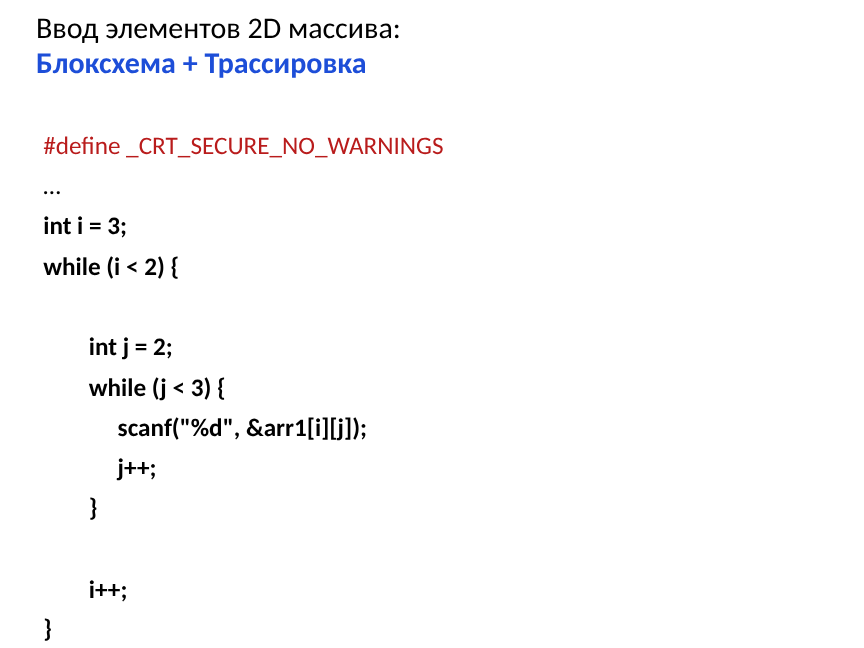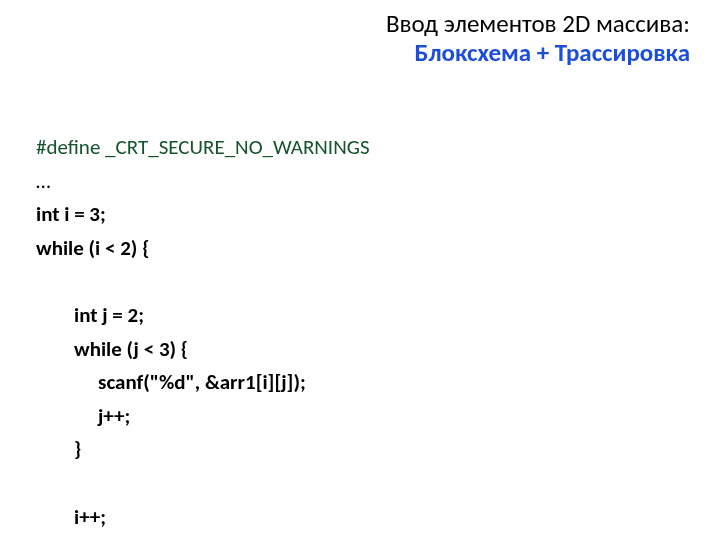"Ввод элементов 2D массива:" .title-block { margin-bottom: 30px -> 4px; text-align: right -> left }
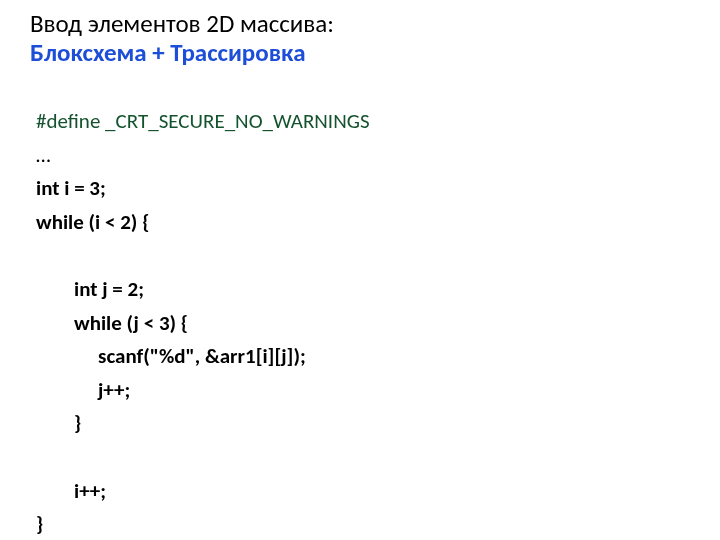"#define _CRT_SECURE_NO_WARNINGS" .gray { color: #14532d -> #b91c1c }
